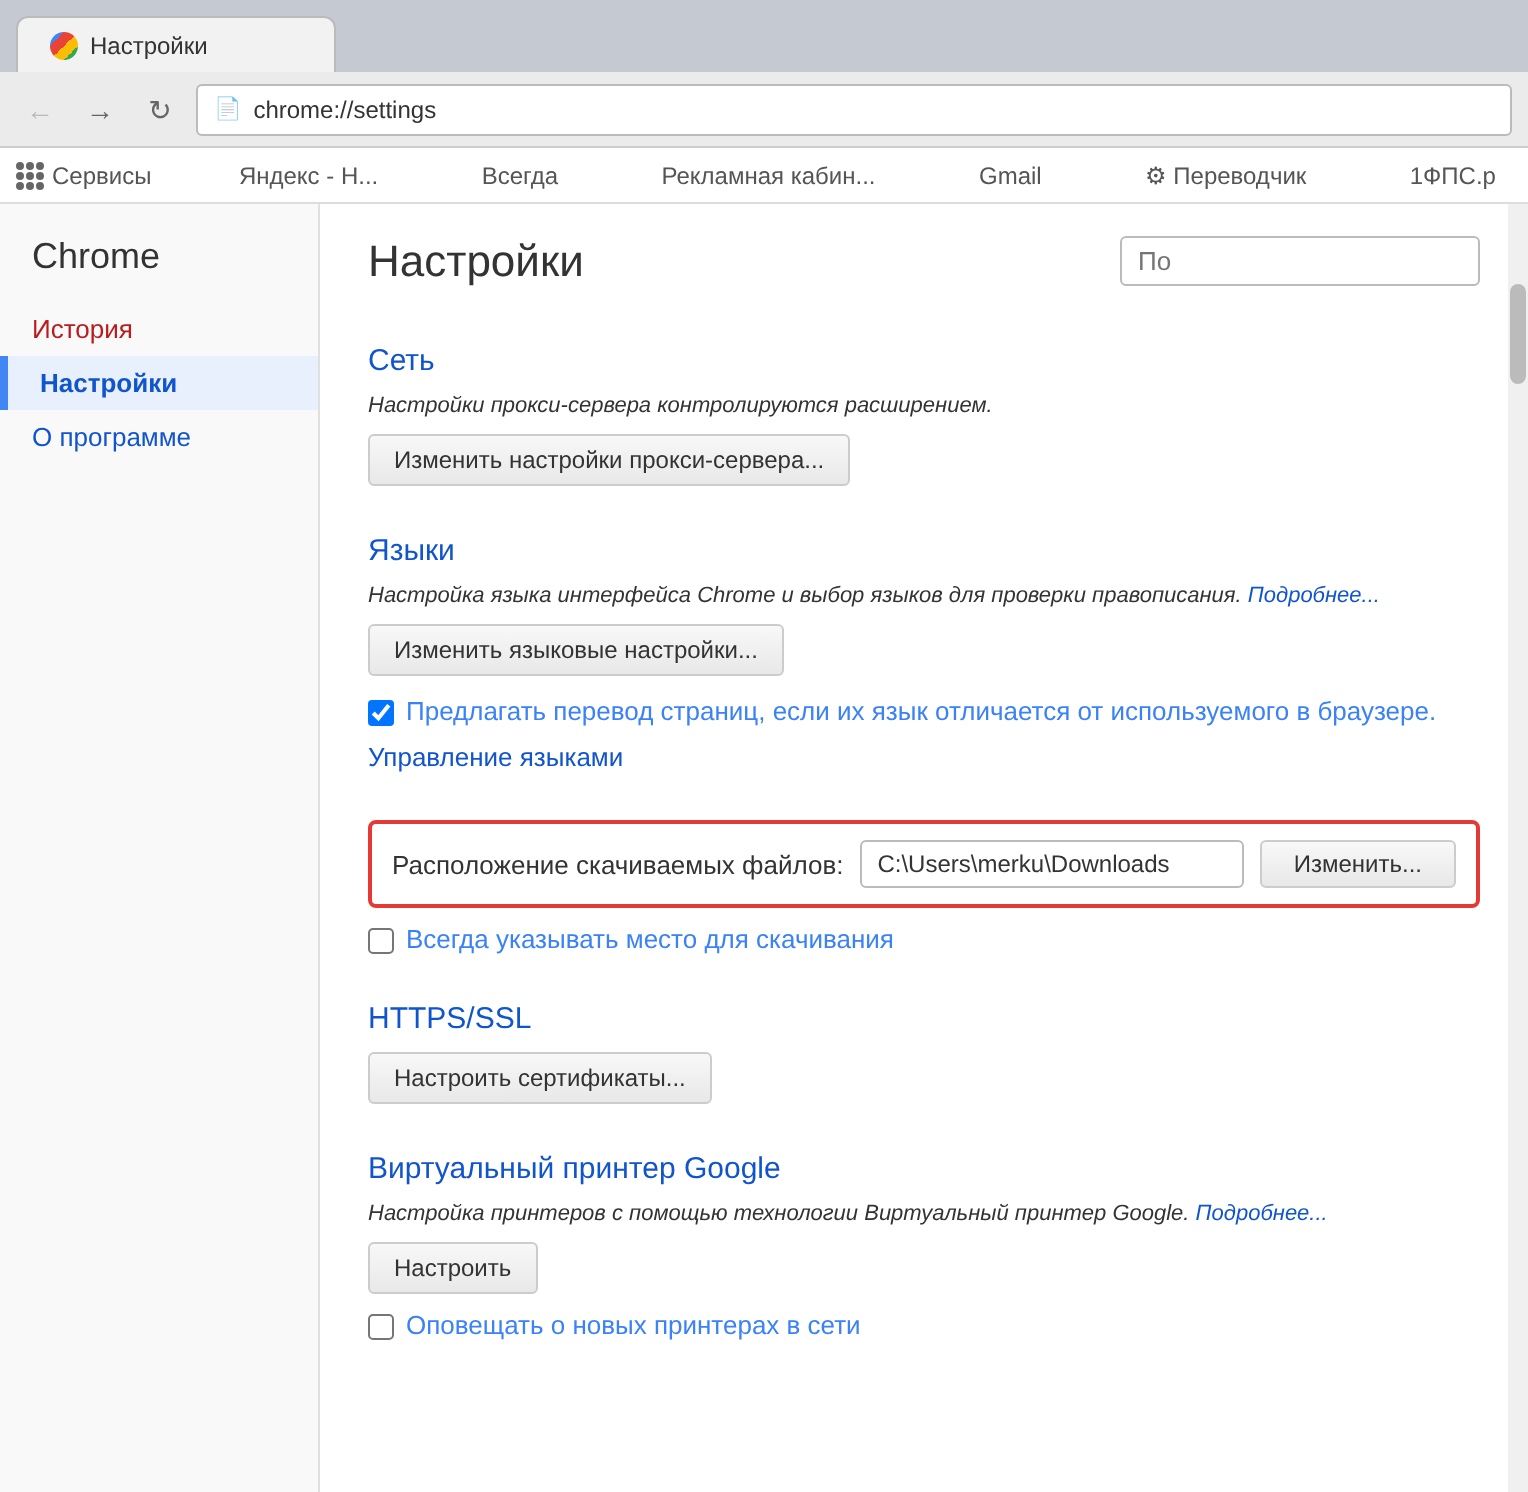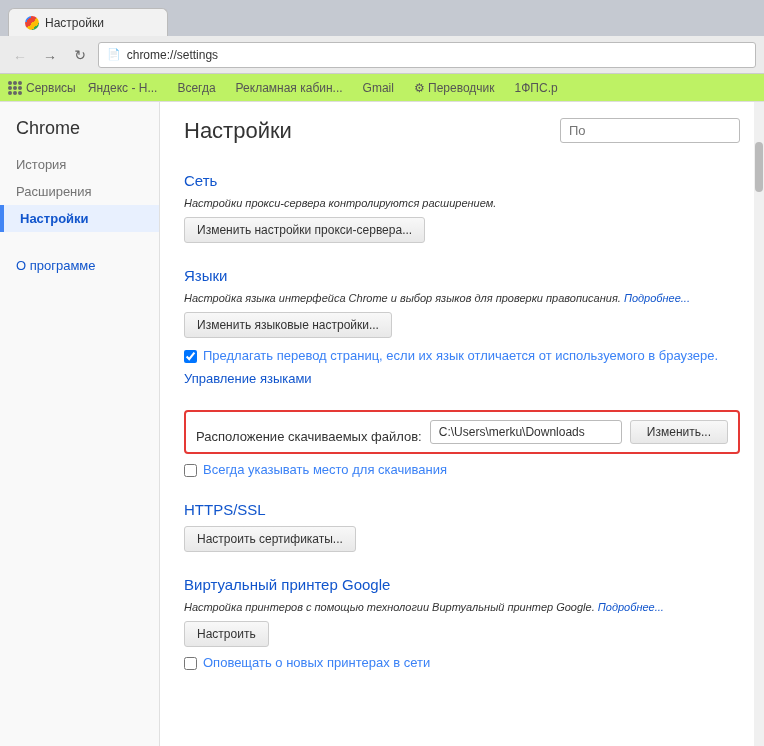"Сервисы" .bookmarks-bar { background: #bef264 -> #ffffff; justify-content: none -> space-between }
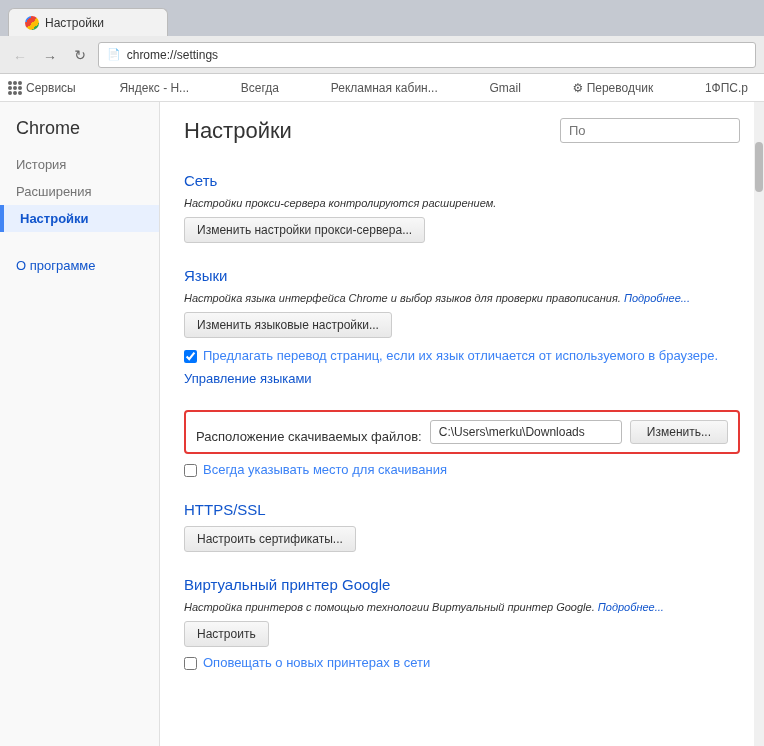"История" .sidebar-link { color: #737373 -> #b91c1c }
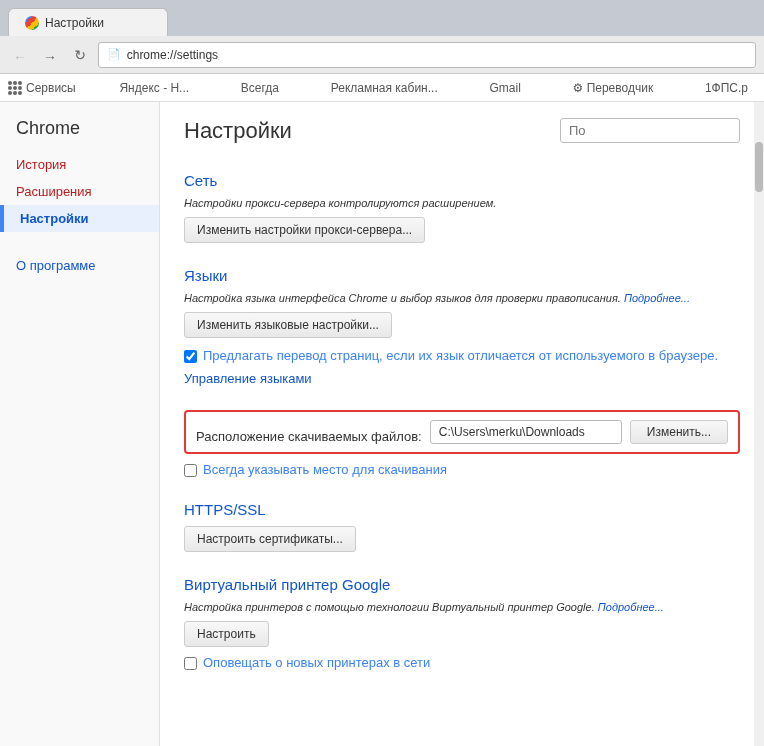"Расширения" a.sidebar-link { html: <a>Расширения</a> -> none }
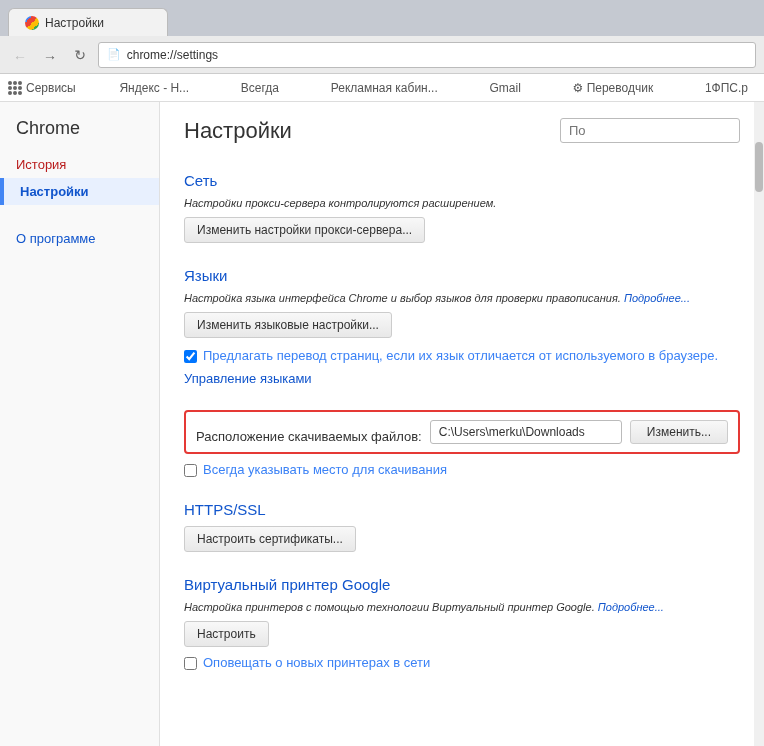"О программе" .sidebar-about { margin-top: 20px -> none }
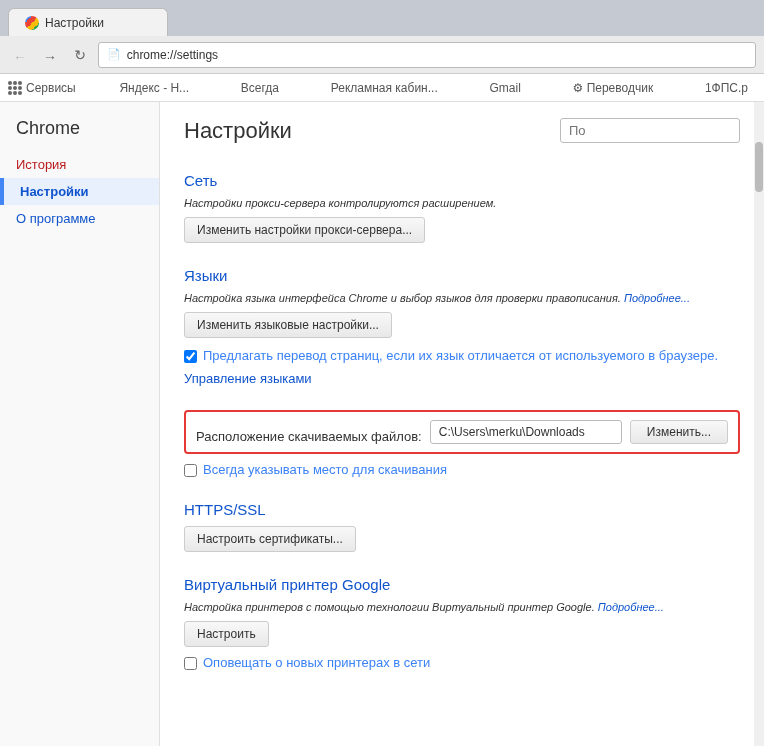"Расположение скачиваемых файлов:" .downloads-row { align-items: flex-end -> center }
